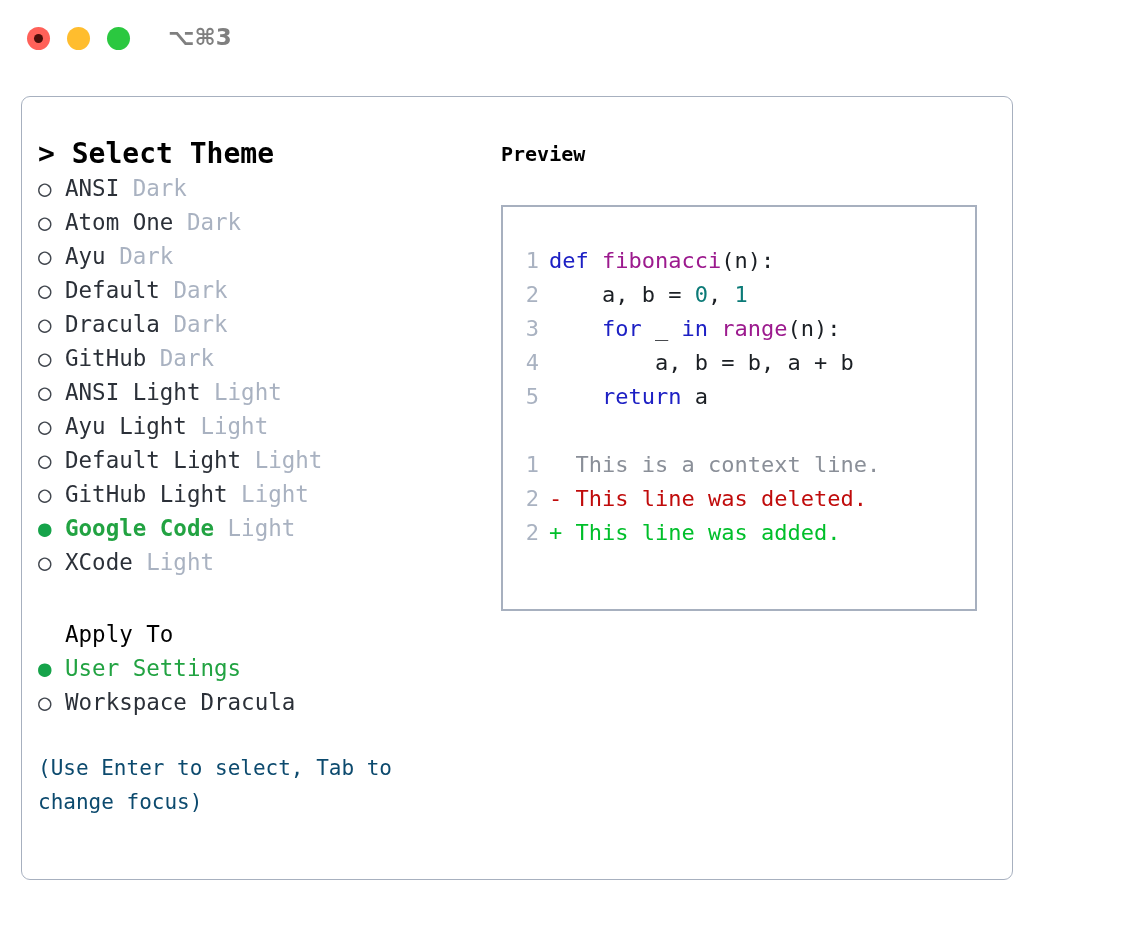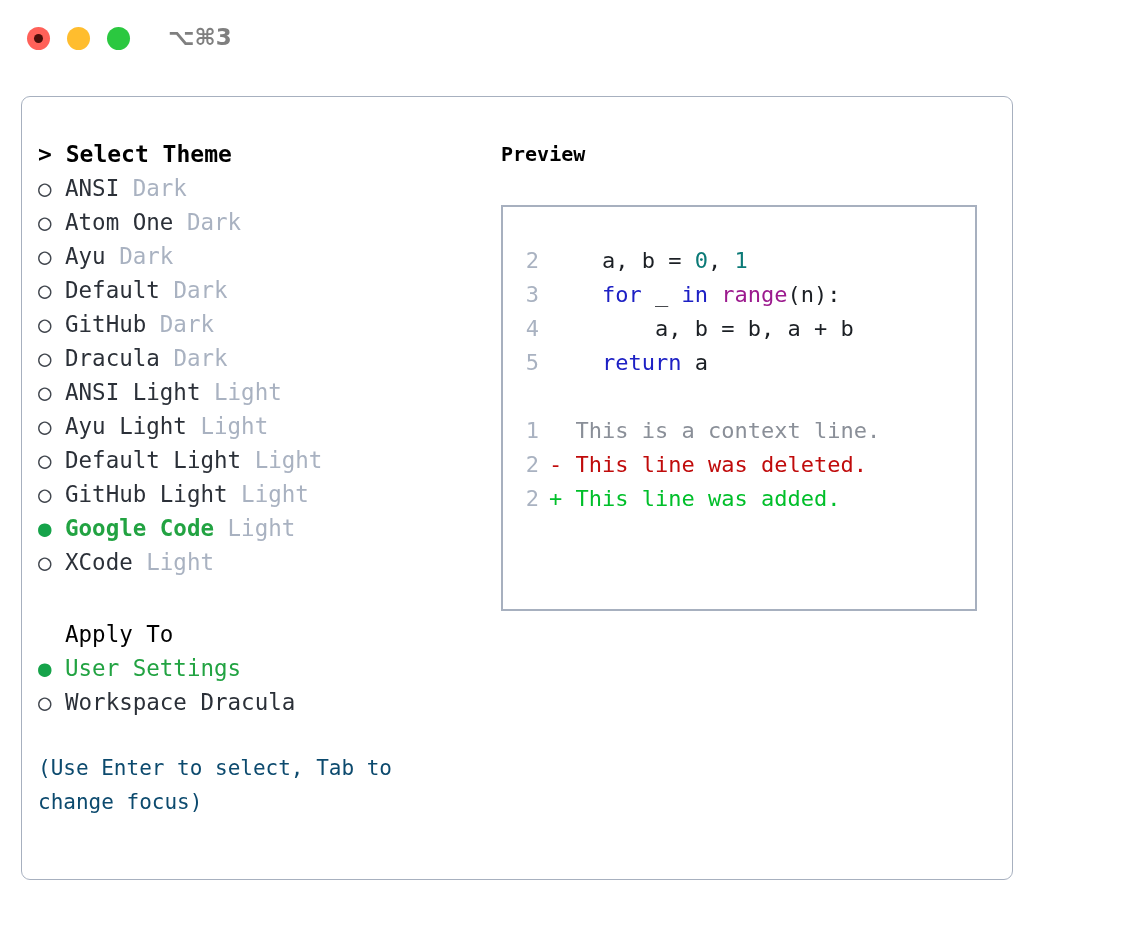"> Select Theme" #list-header { font-size: 23px -> 28px }
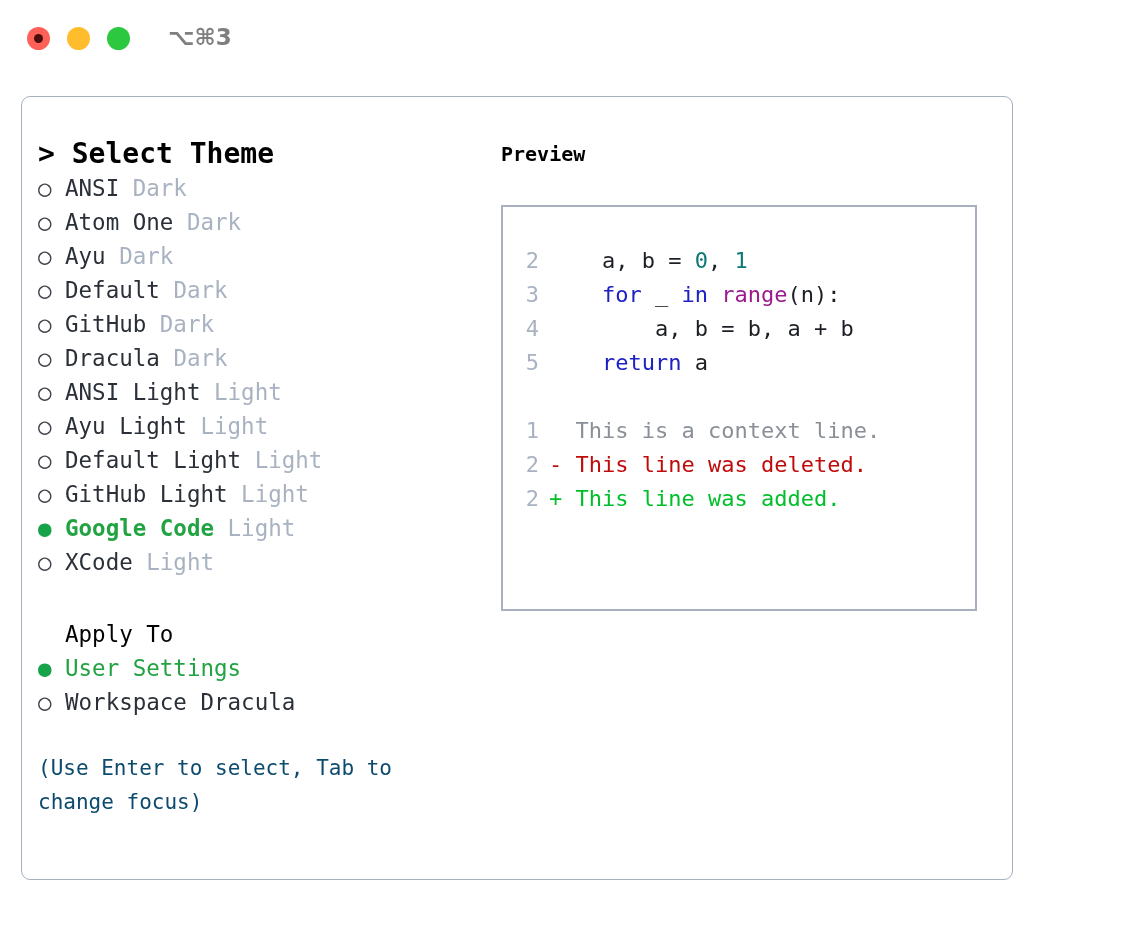"1 def fibonacci(n):" div.code-line { html: none -> <div><span>1</span><span></span><span>def </span><span>fibonacci</span><span>(n):</span></div> }
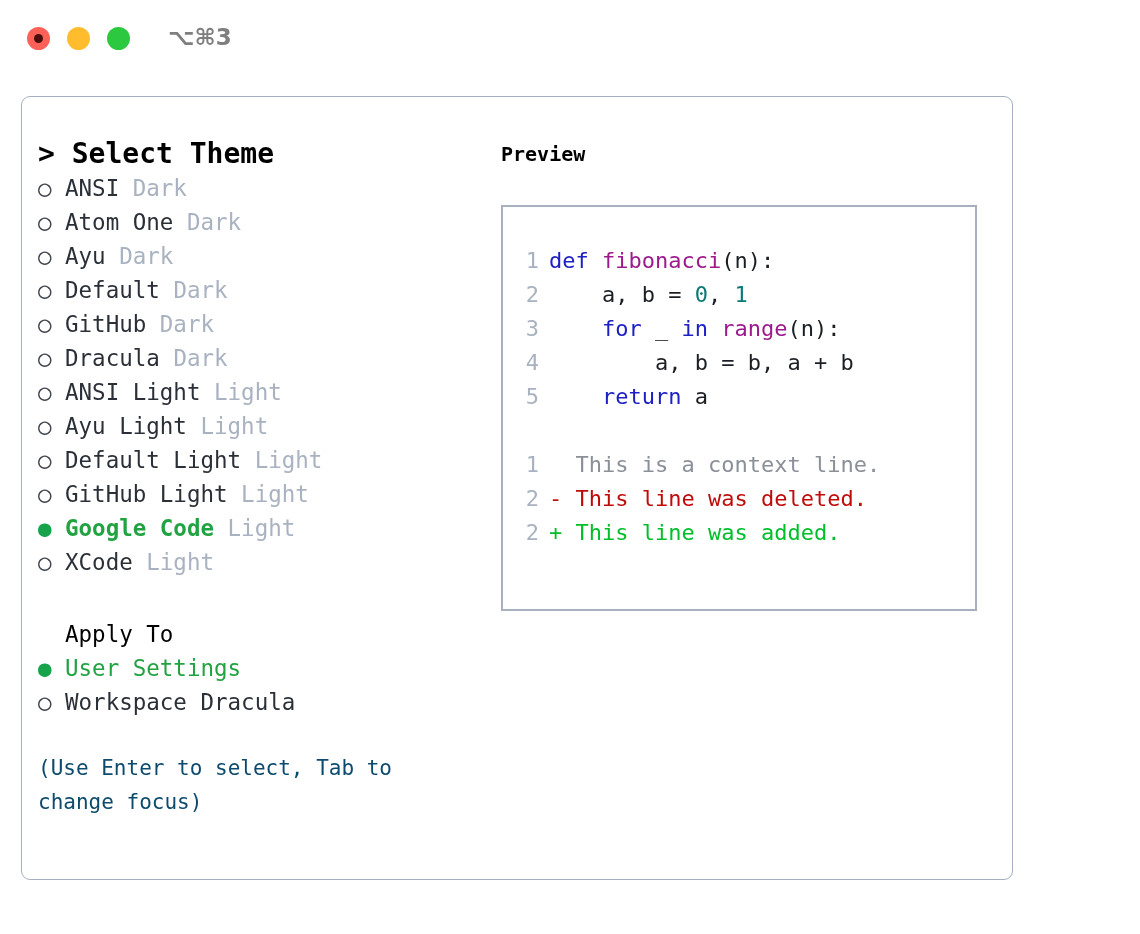"○ GitHub Dark" div.row { order: before "○ Dracula Dark" -> after "○ Dracula Dark" }
